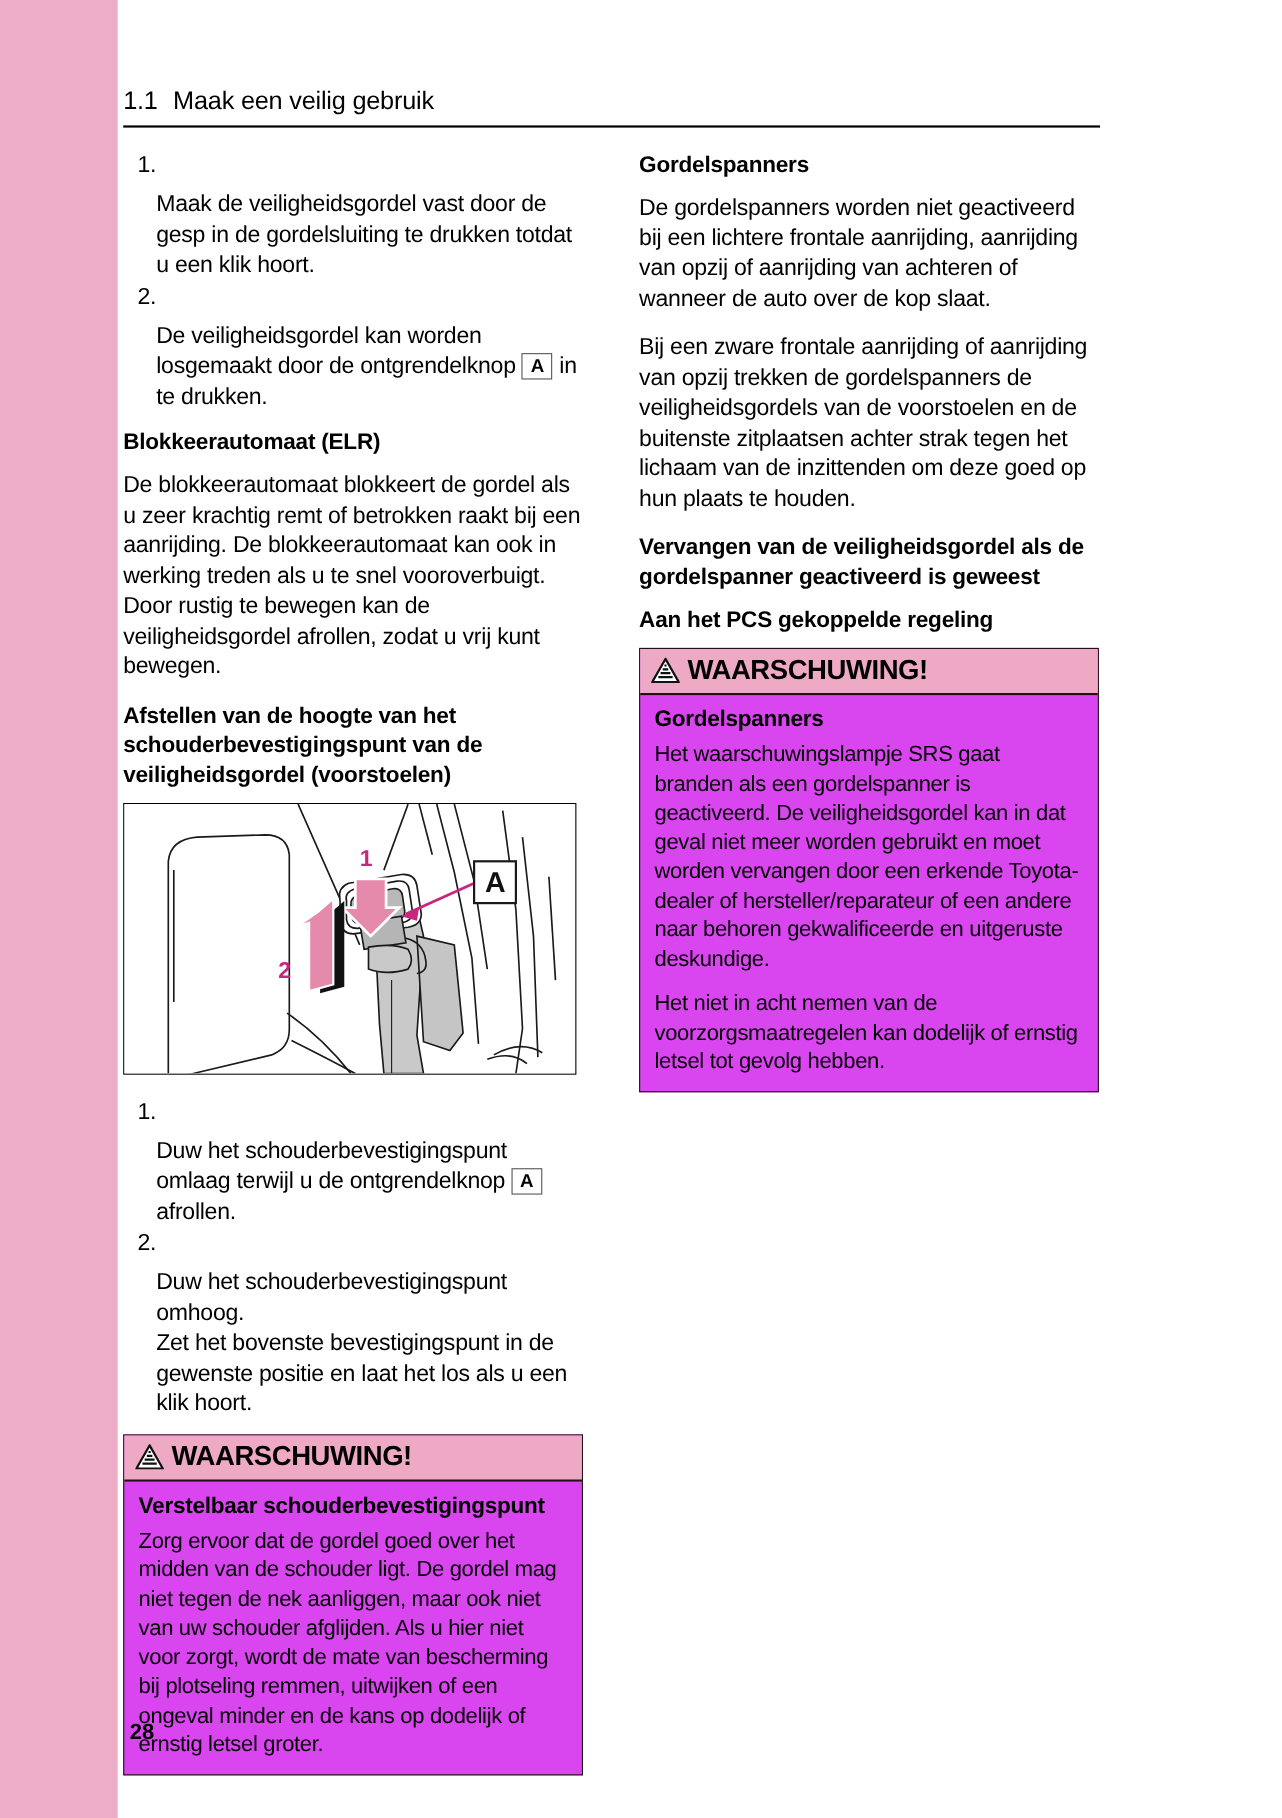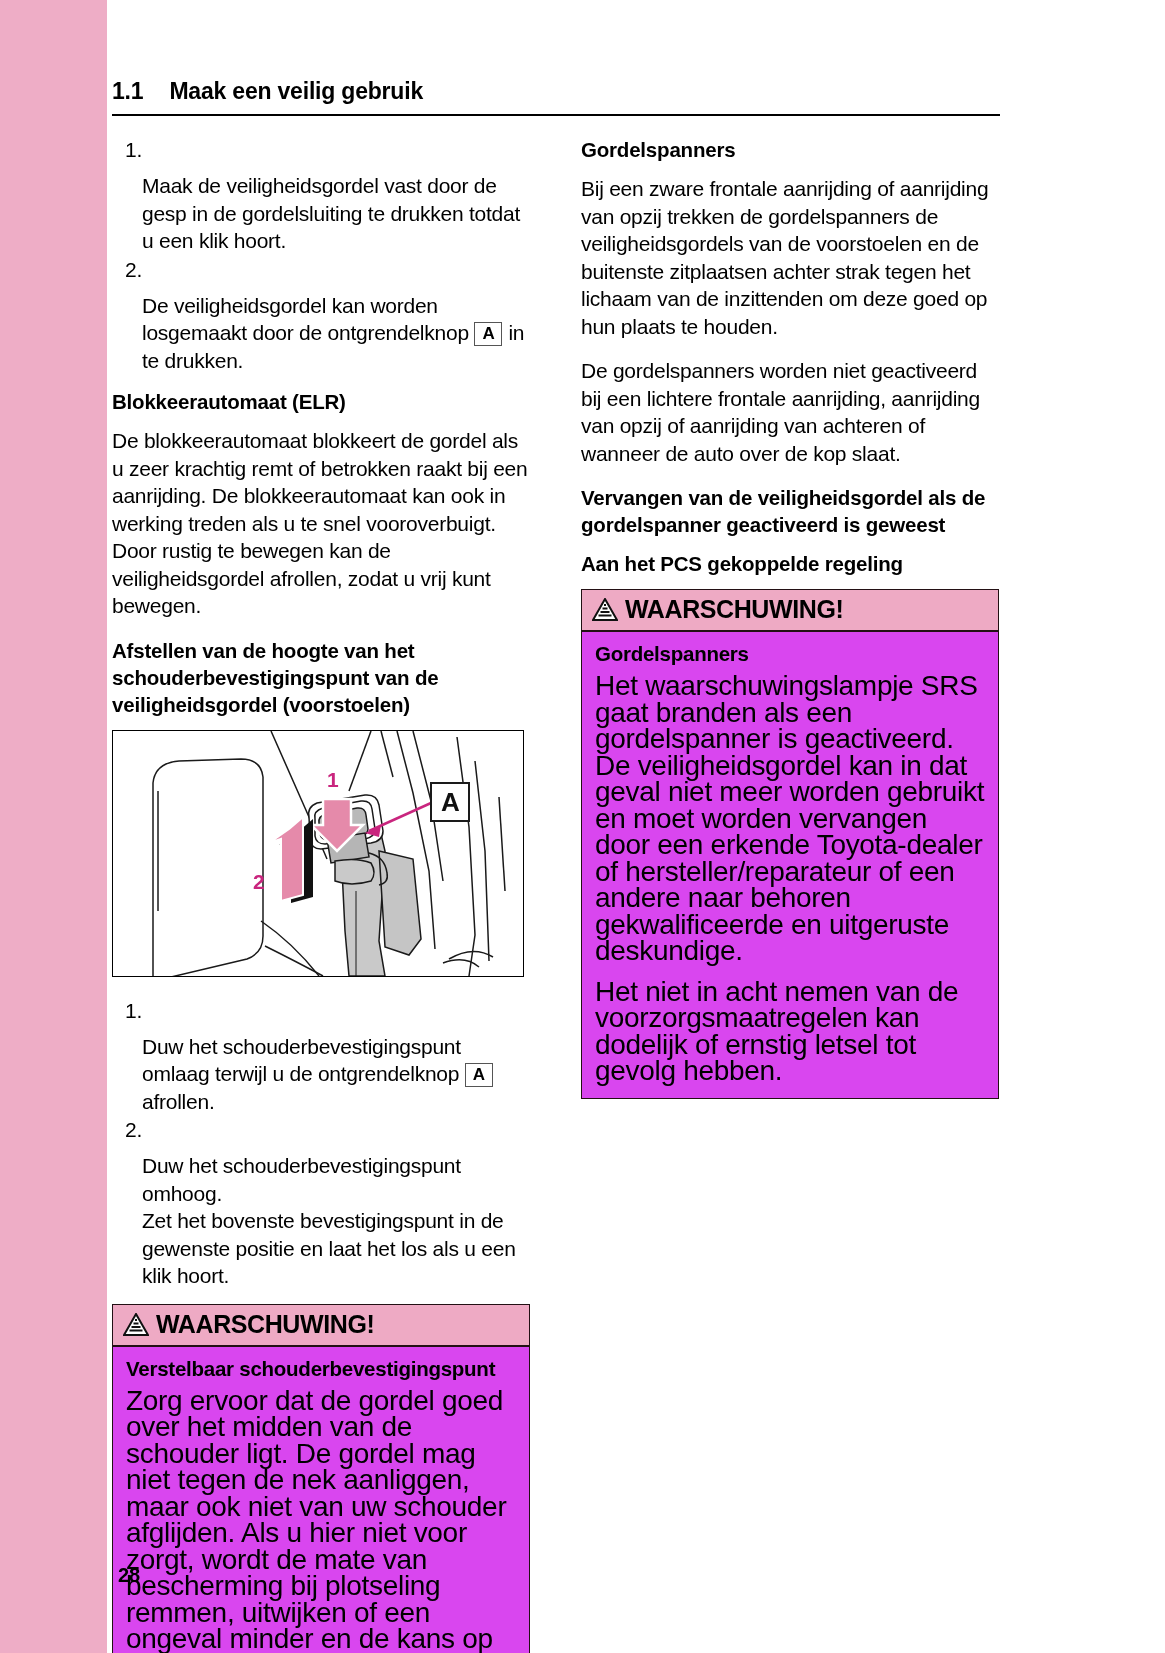"1.1" .chapter-head { font-weight: bold -> normal; gap: 12px -> none }
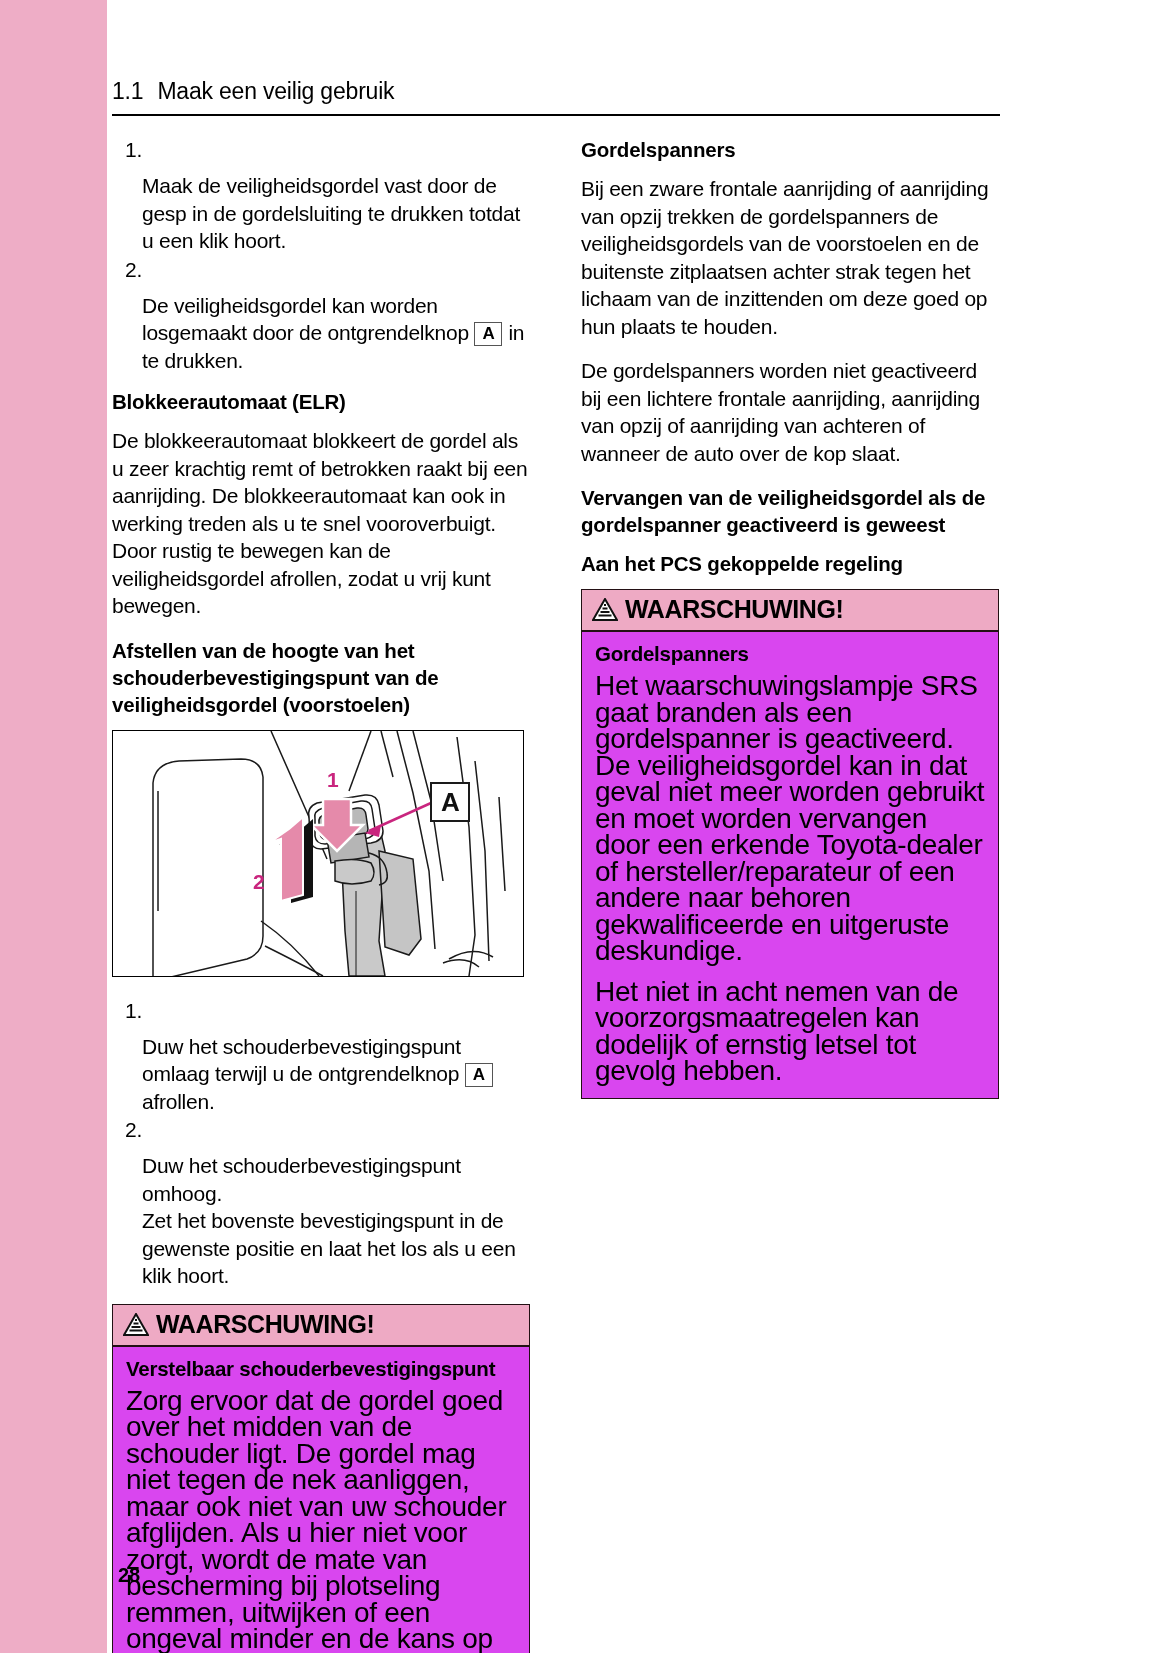"Bij een zware frontale aanrijding" p.body { order: before "De gordelspanners worden niet" -> after "De gordelspanners worden niet" }
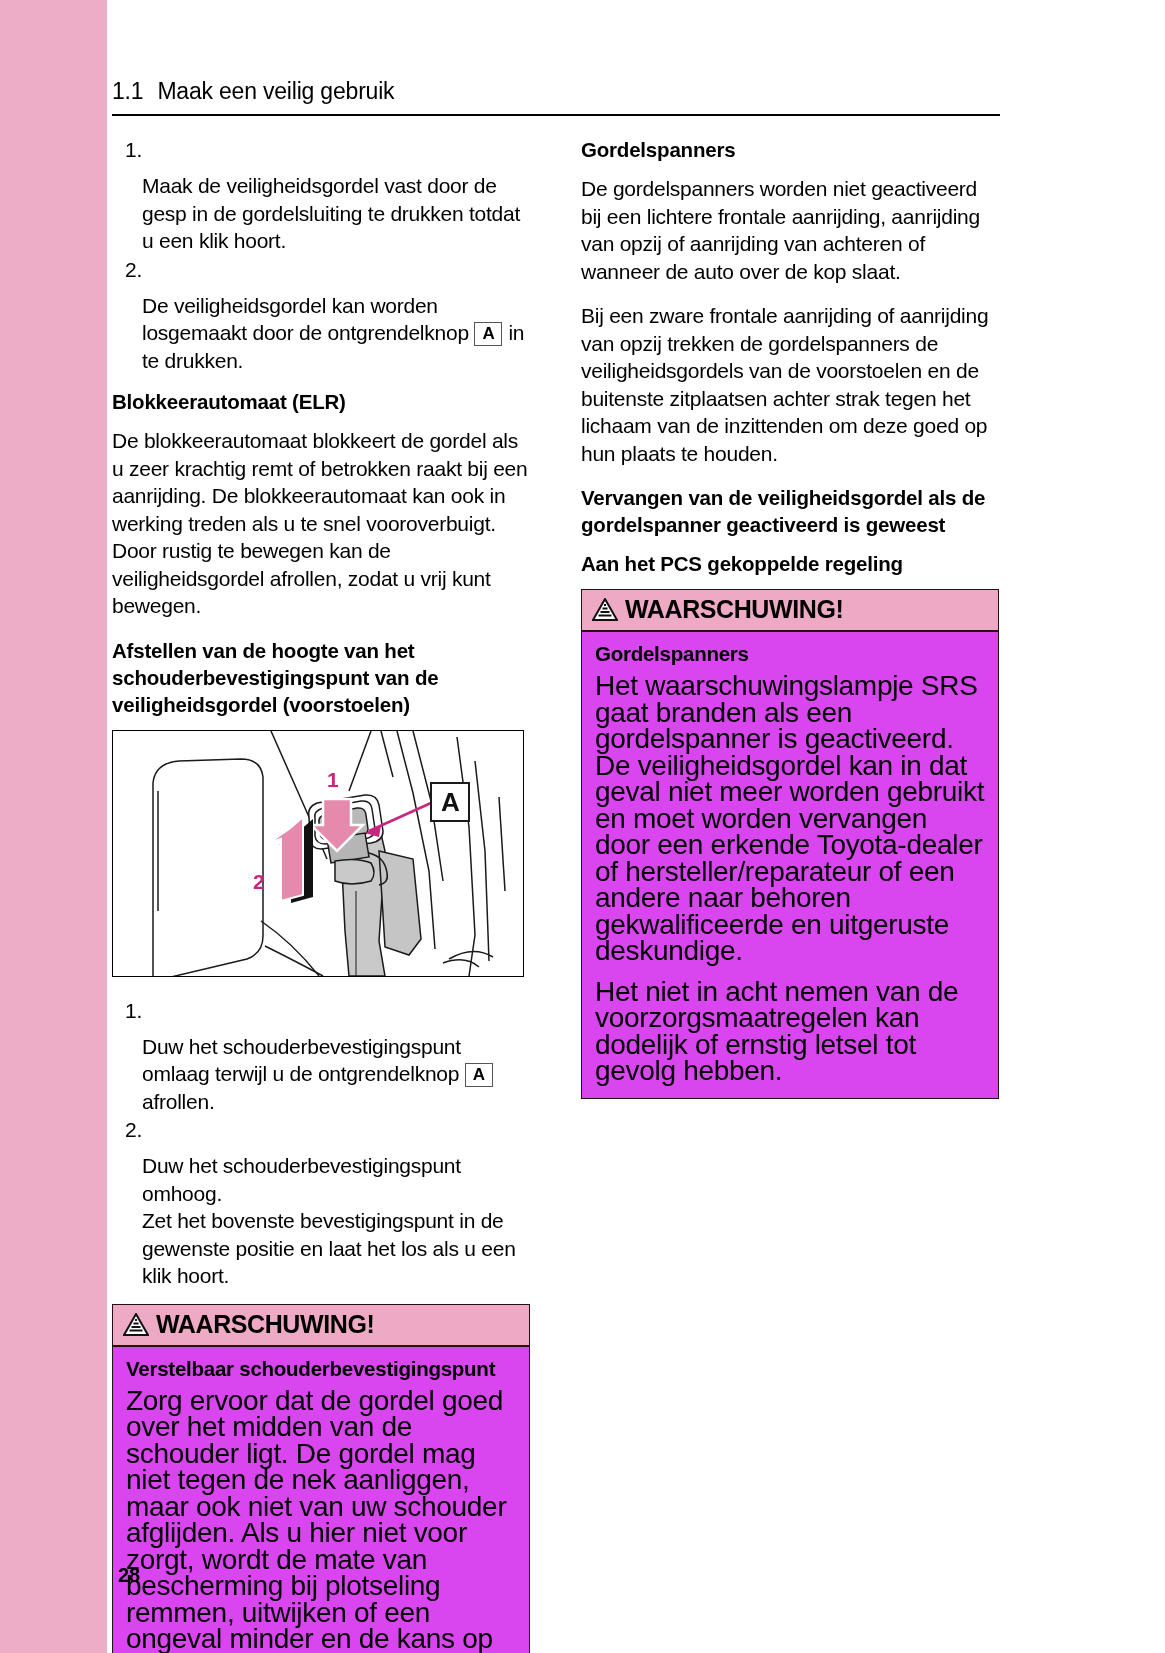"Het waarschuwingslampje SRS gaat branden" .warnbox p { font-size: 28px -> 20px }
